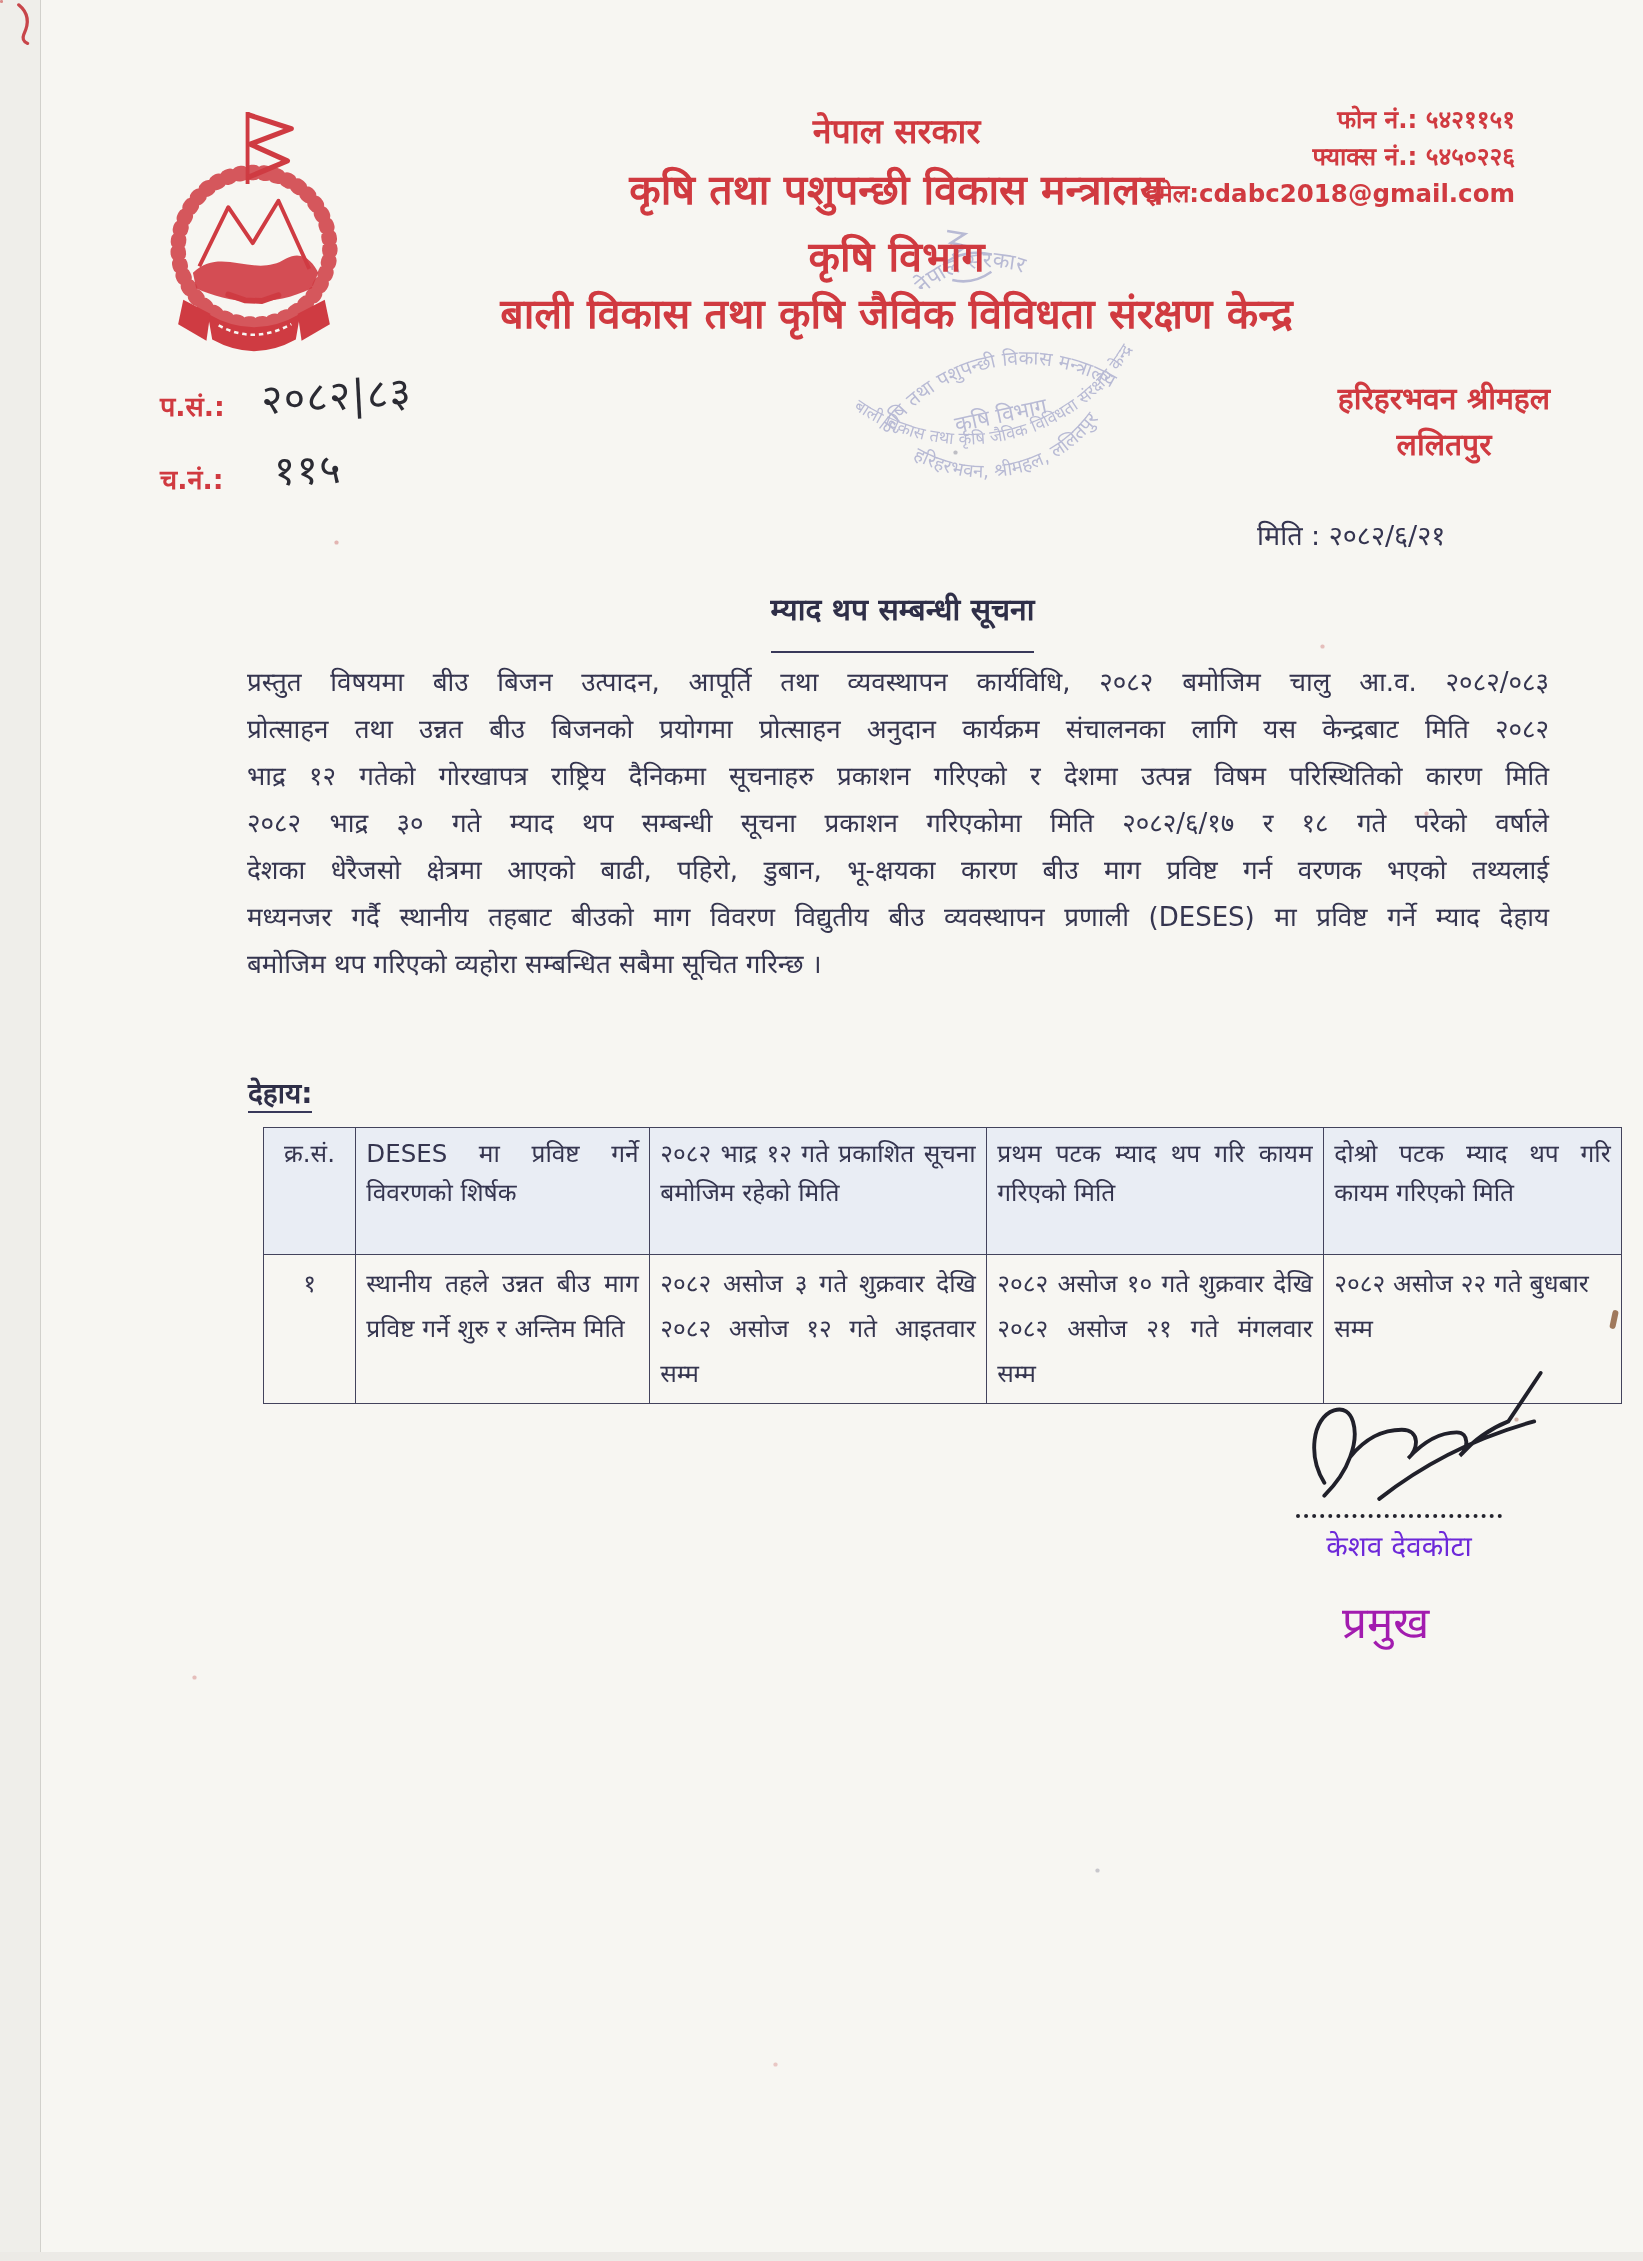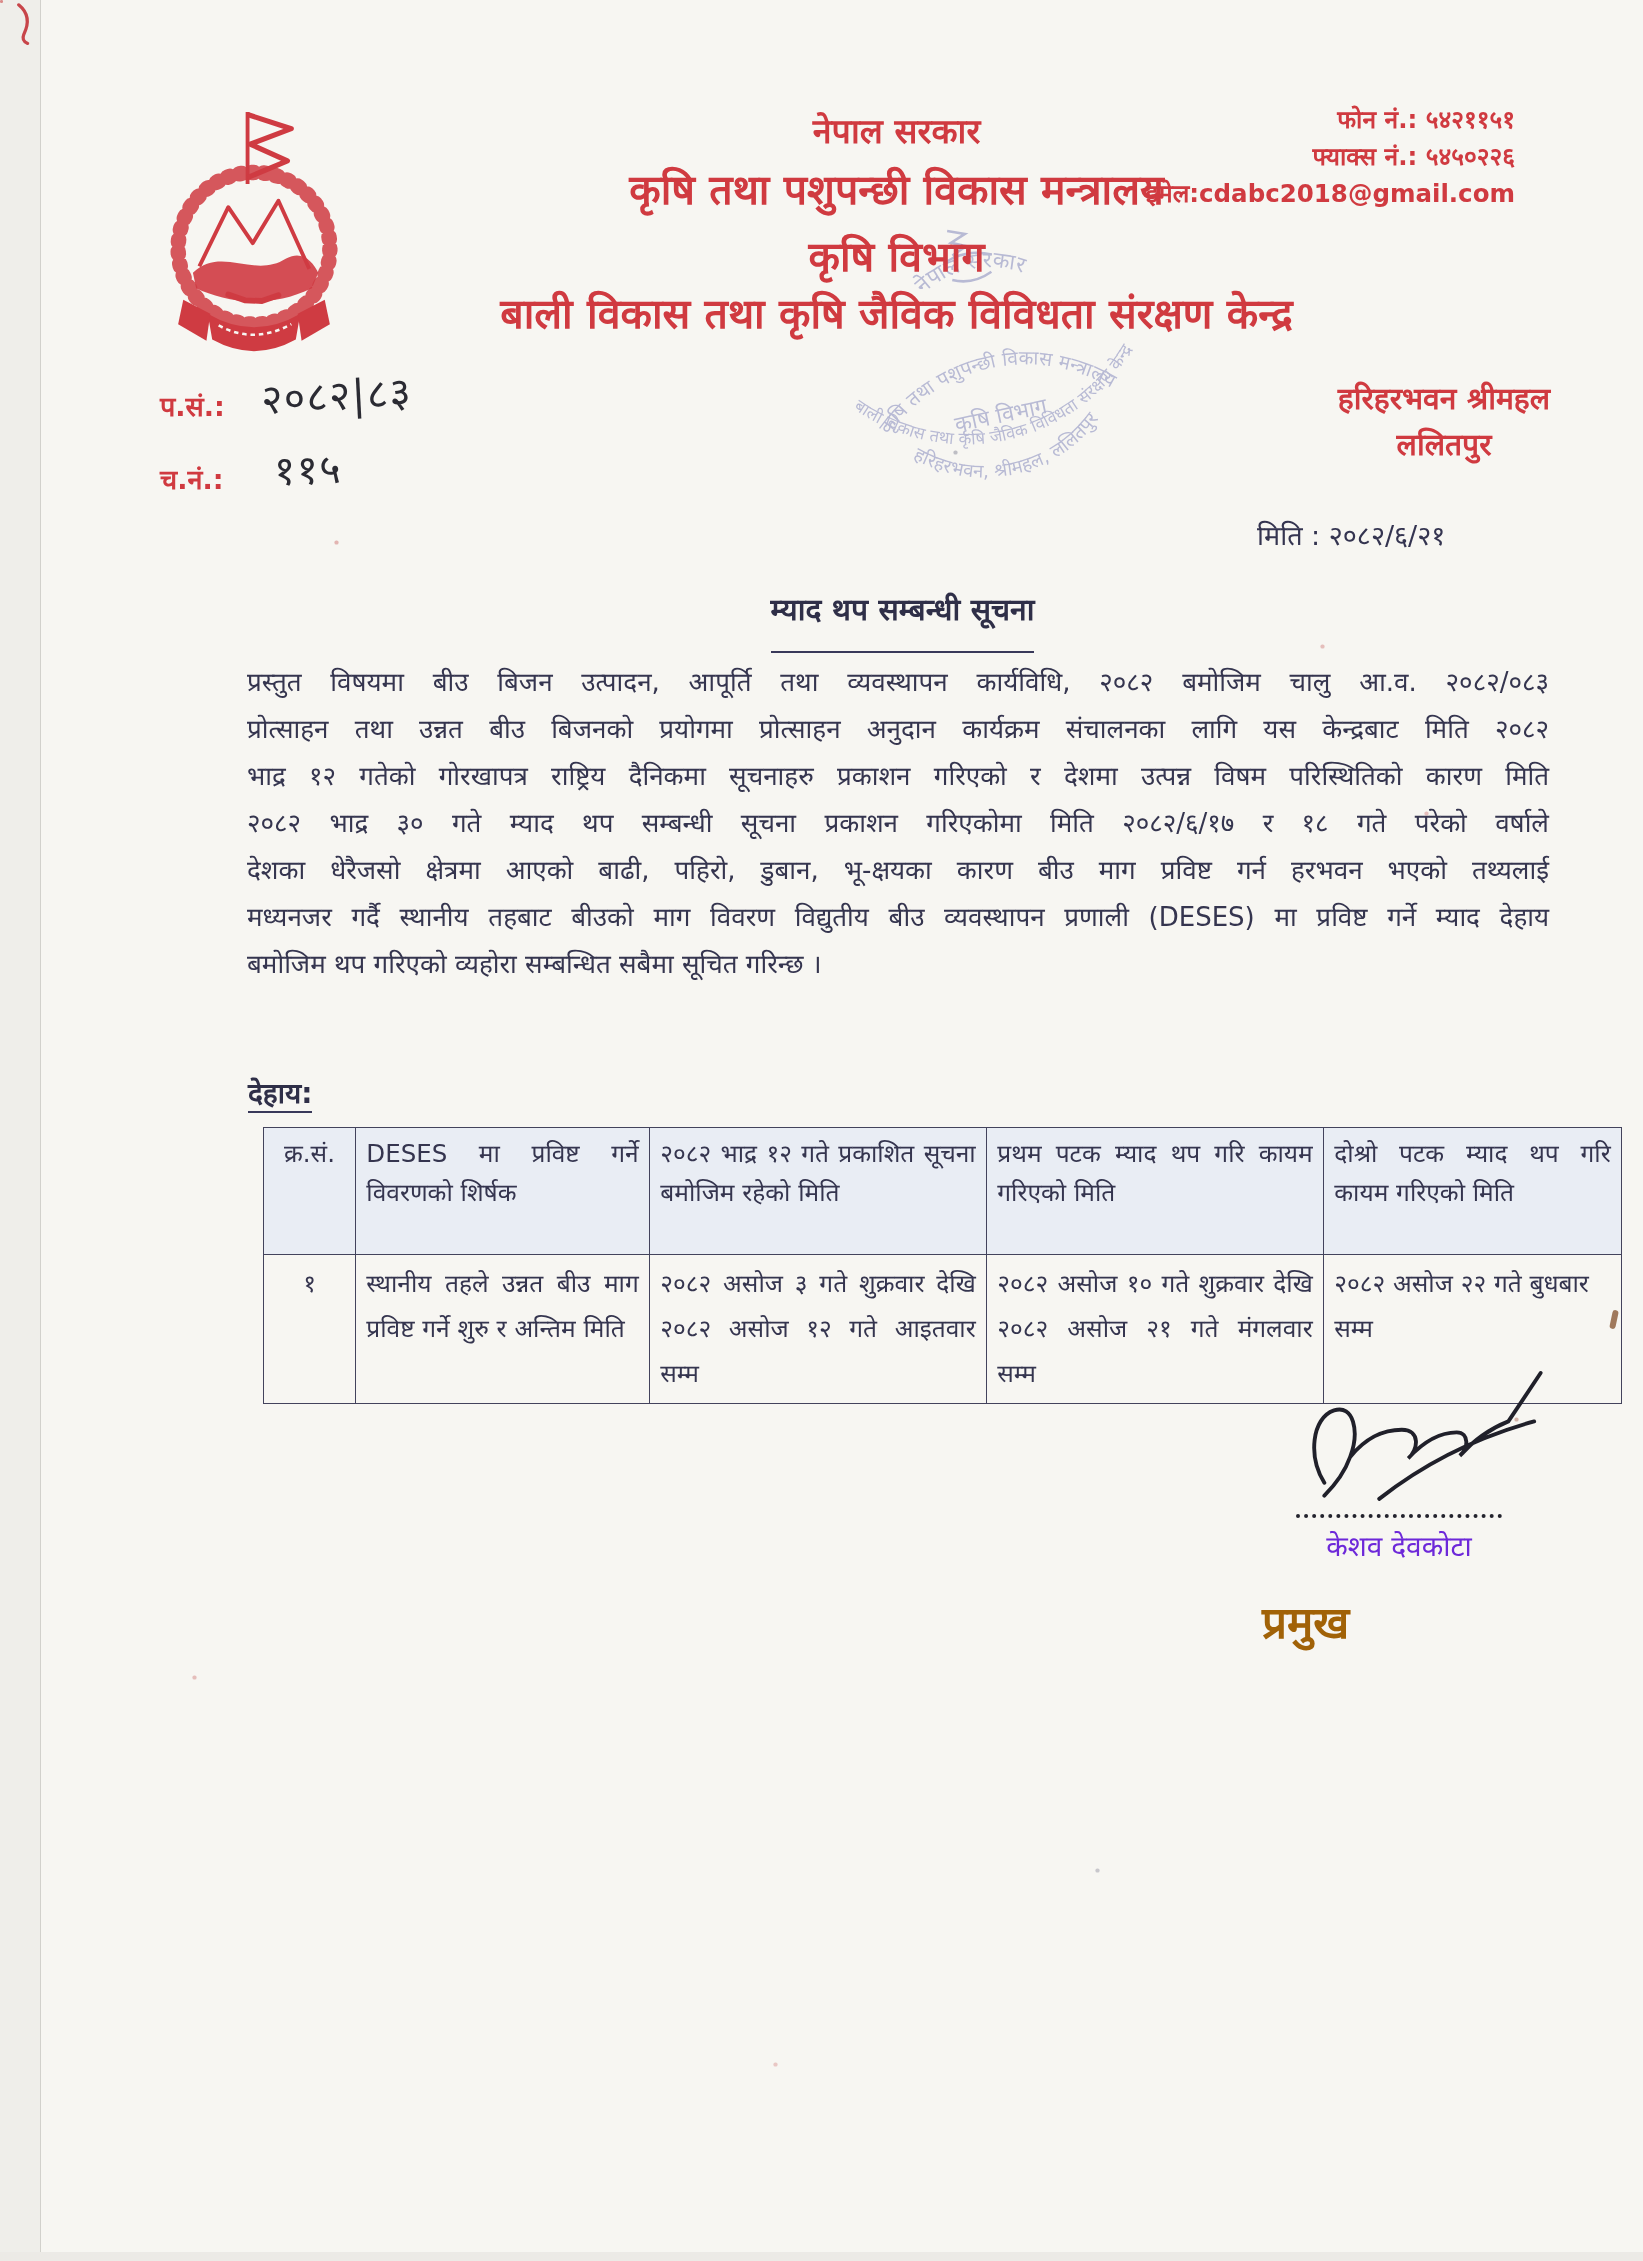"देशका धेरैजसो क्षेत्रमा आएको बाढी," div.bline { text: हरभवन -> वरणक }
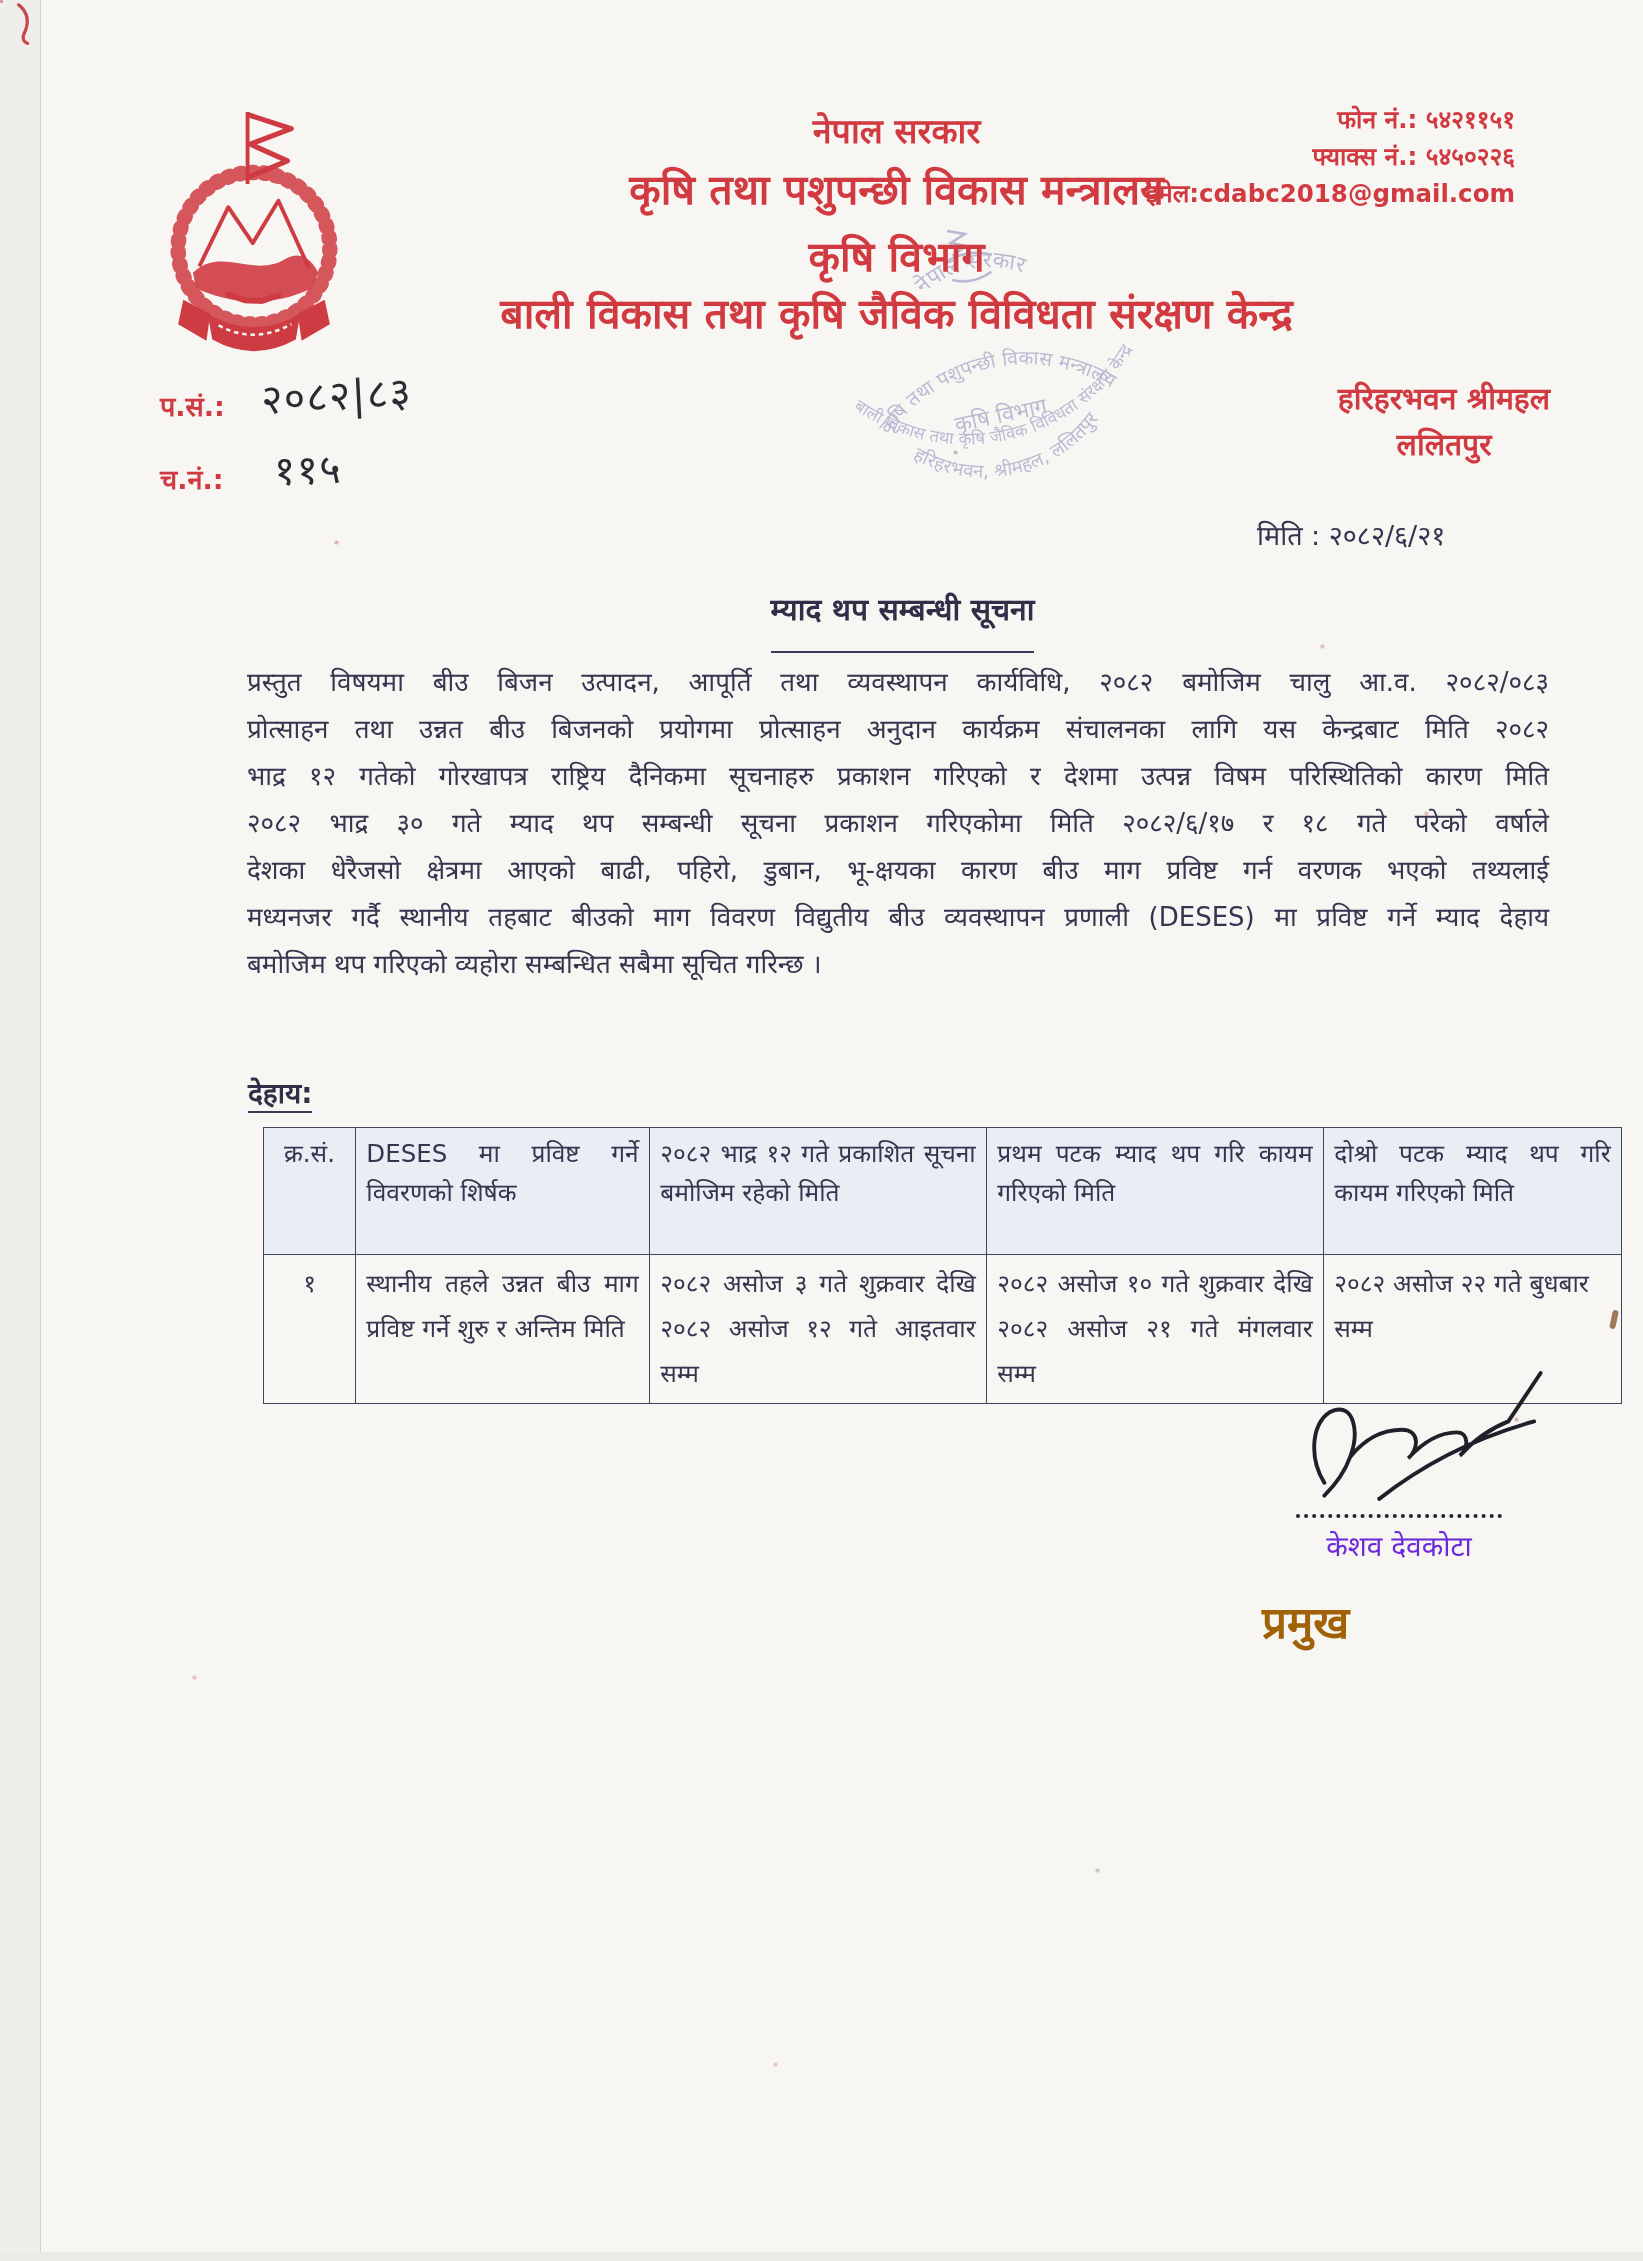"प्रमुख" .sig-title { color: #a16207 -> #a21caf; font-weight: bold -> normal; left: 1262px -> 1342px }
